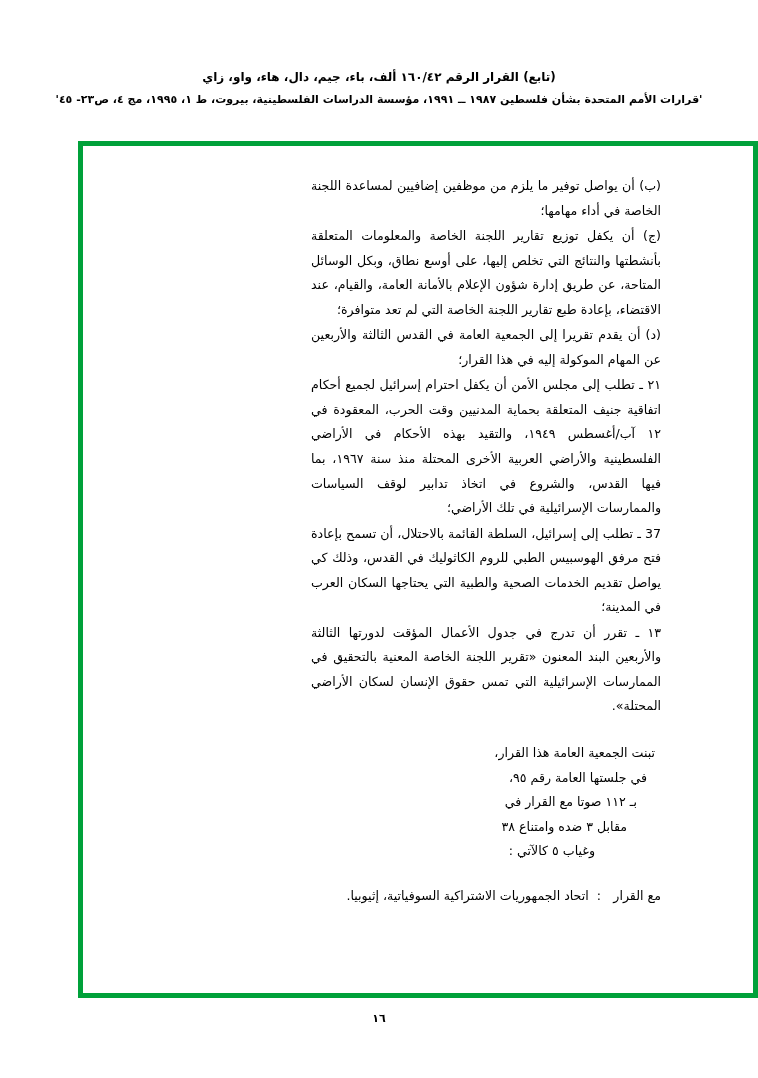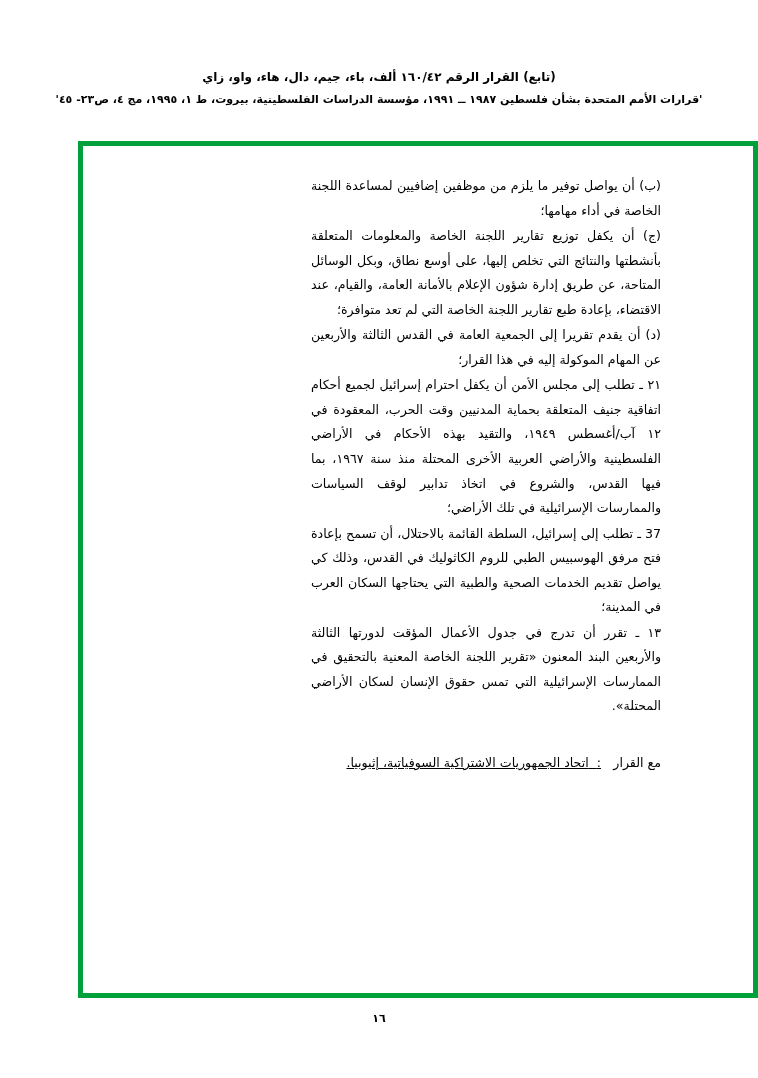"تبنت الجمعية العامة هذا القرار،" div.closing { html: none -> <div> <p>تبنت الجمعية العامة هذا القرار،</p> <p>في جلستها العامة رقم ٩٥،</p> <p>بـ ١١٢ صوتا مع القرار في</p> <p>مقابل ٣ ضده وامتناع ٣٨</p> <p>وغياب ٥ كالآتي :</p> </div> }
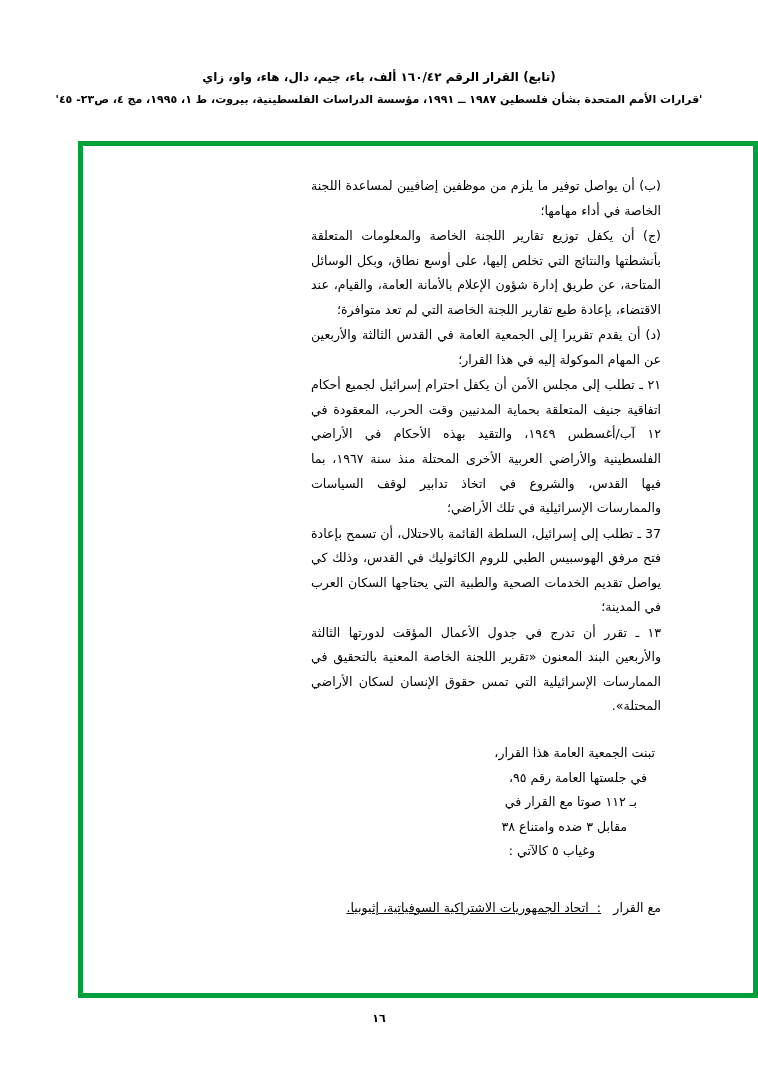"مع القرار: اتحاد الجمهوريات الاشتراكية" .vote-line { margin-top: 32px -> 20px; text-decoration: underline -> none }
